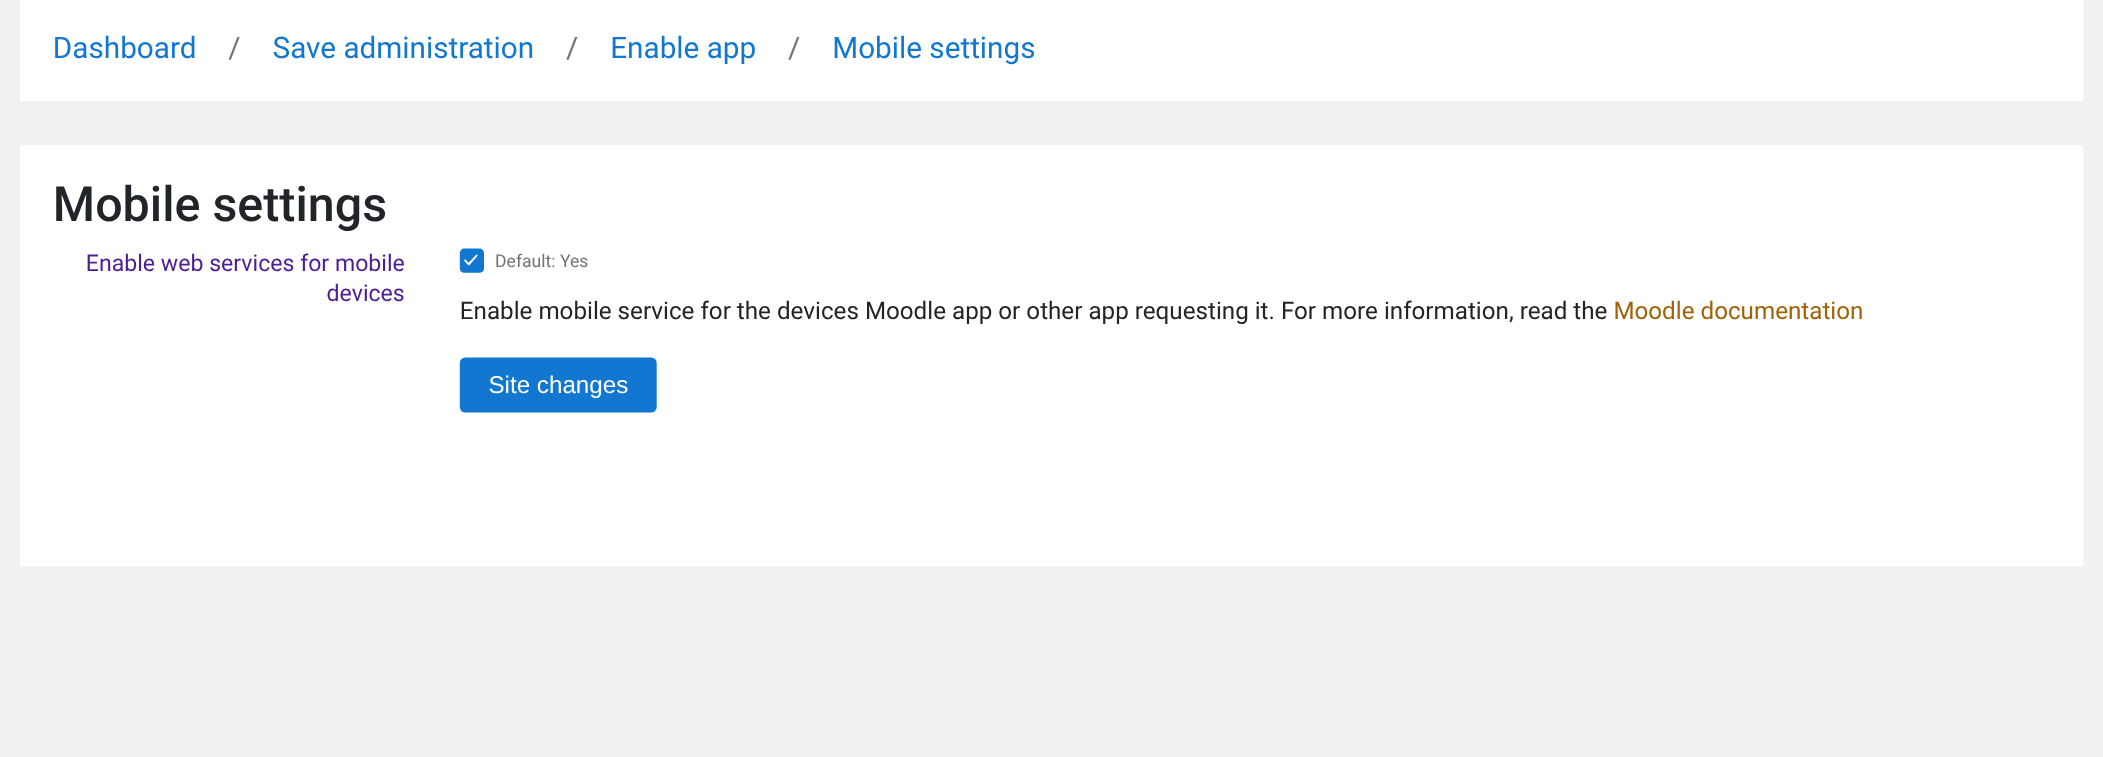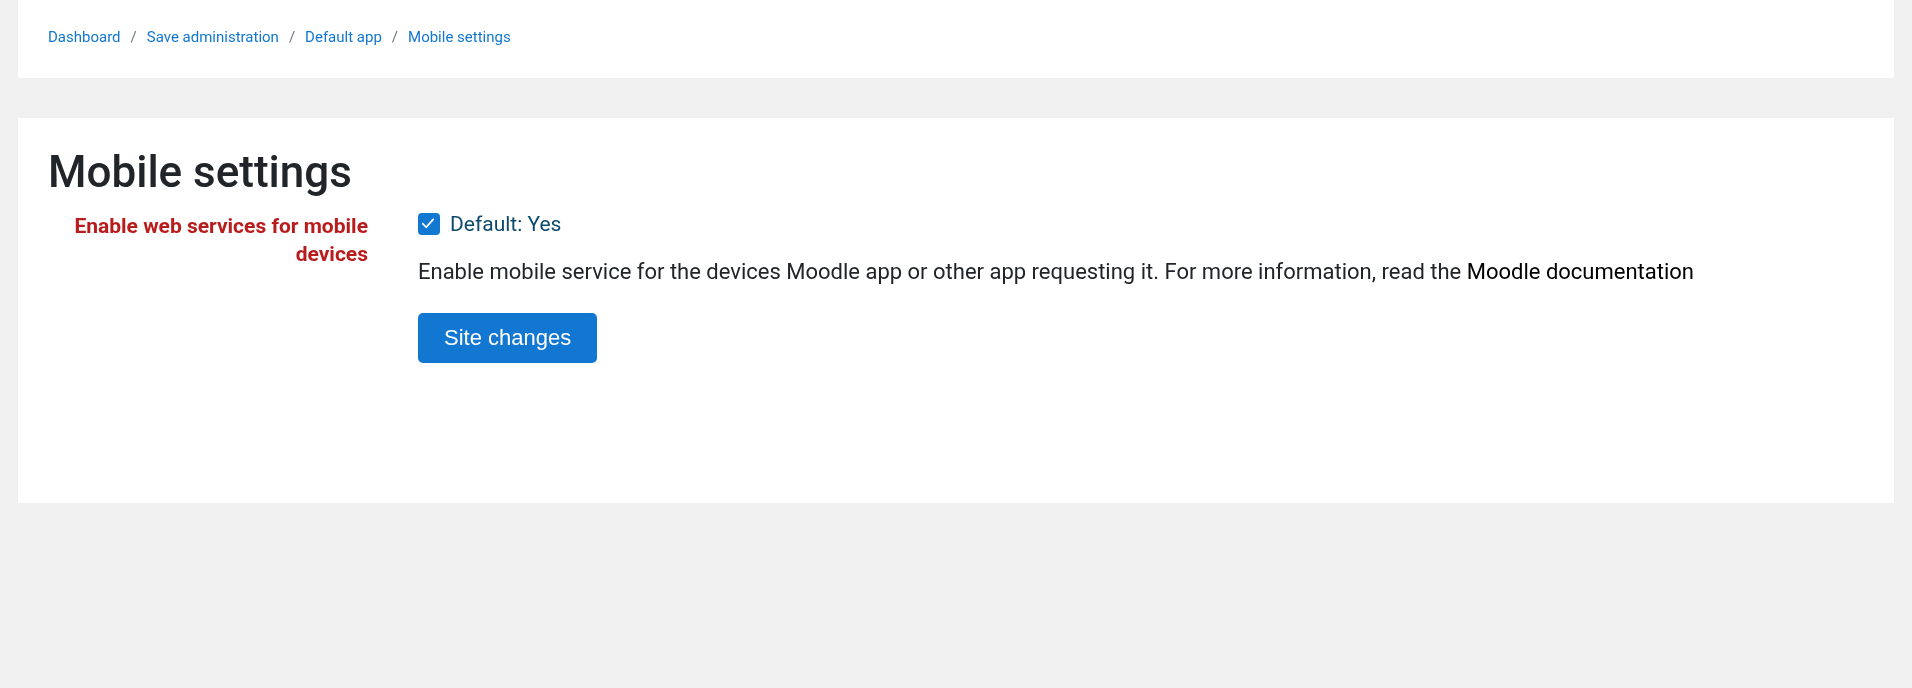"Dashboard" .breadcrumb { font-size: 15px -> 27px; gap: 6px -> 25px }
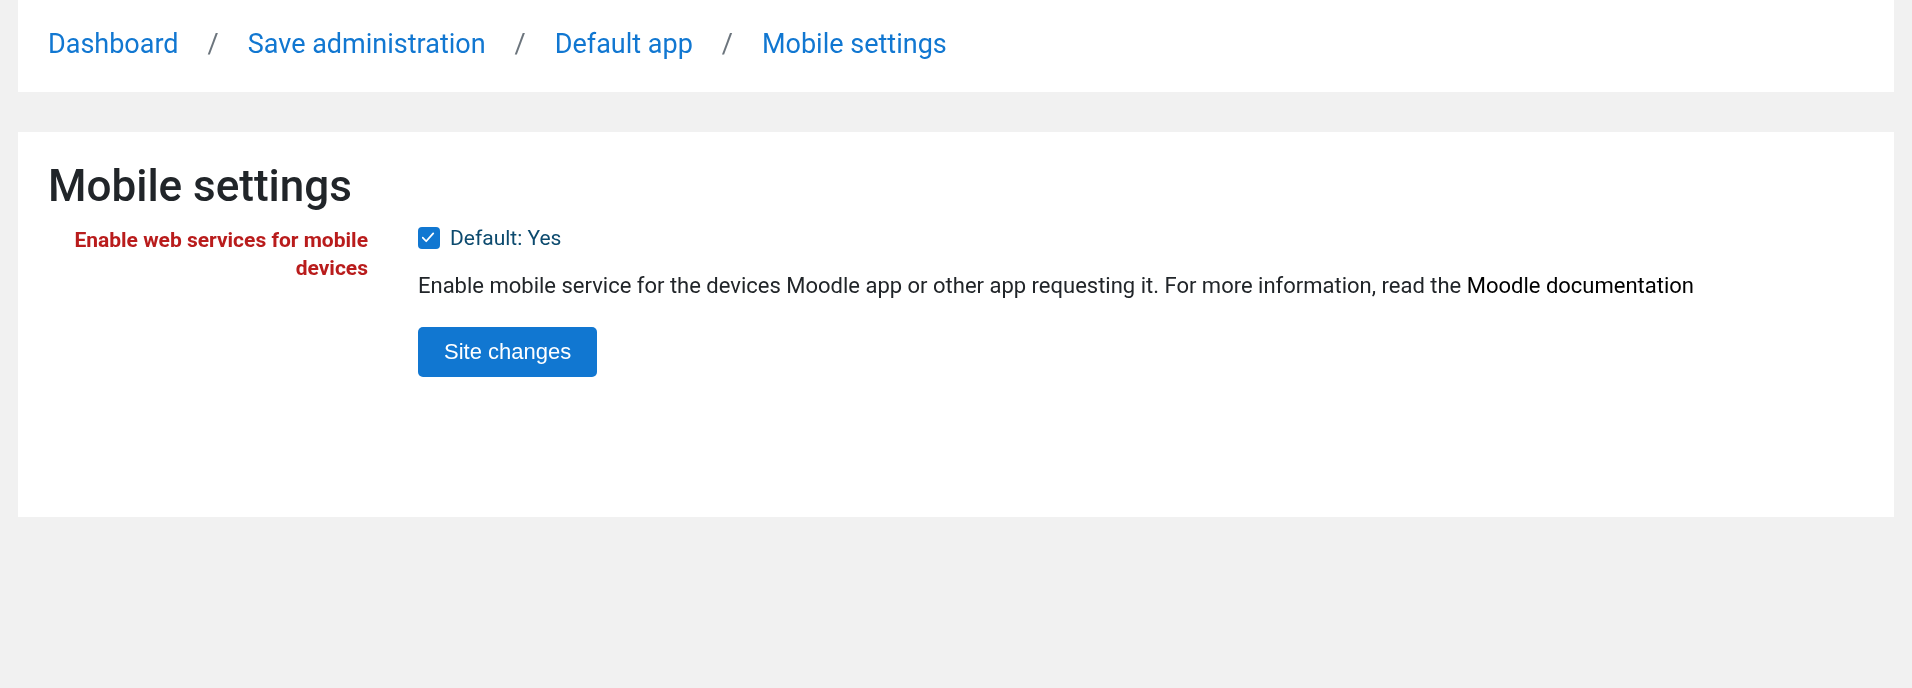"Default app" a { text: Default -> Enable }
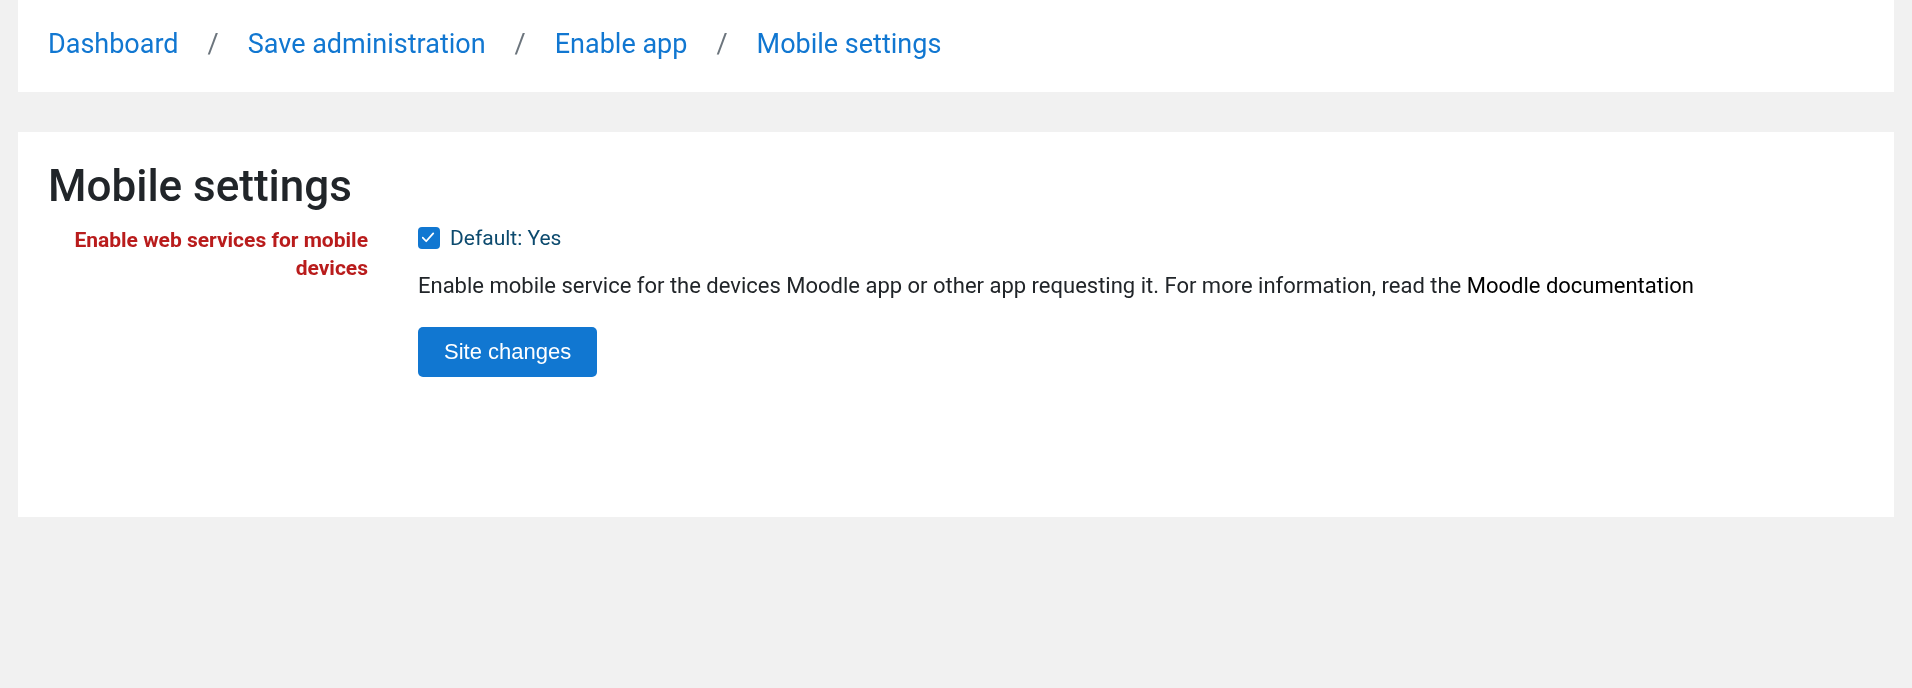"Enable web services for mobile" .setting-label { color: #b91c1c -> #4c1d95; font-weight: bold -> none }
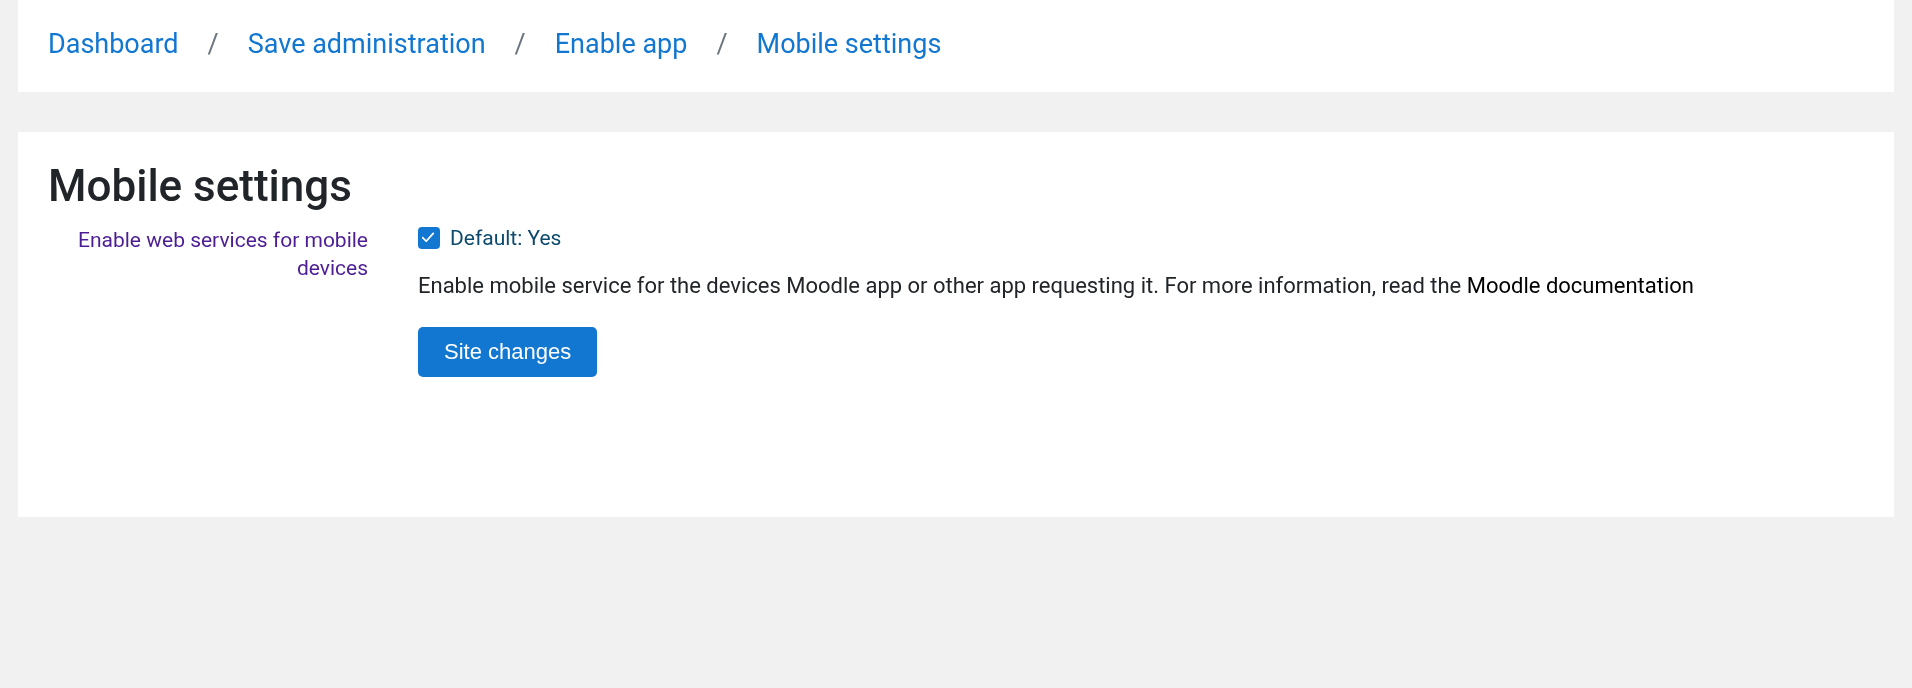"Default: Yes" .default-text { color: #0c4a6e -> #737373; font-size: 21px -> 16px }
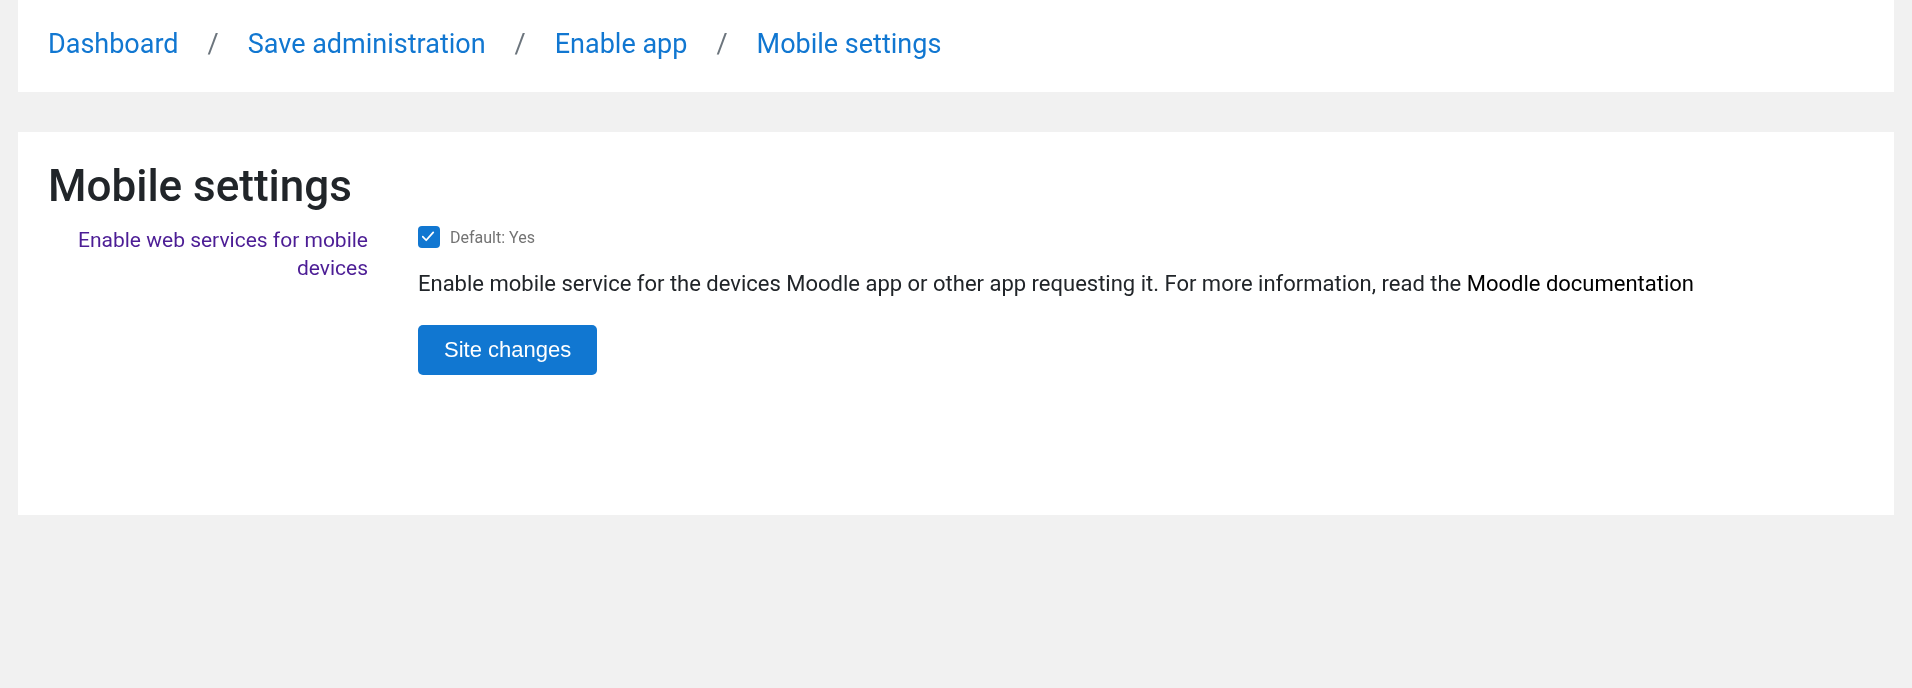"Moodle documentation" .description a { color: #000000 -> #a16207 }
